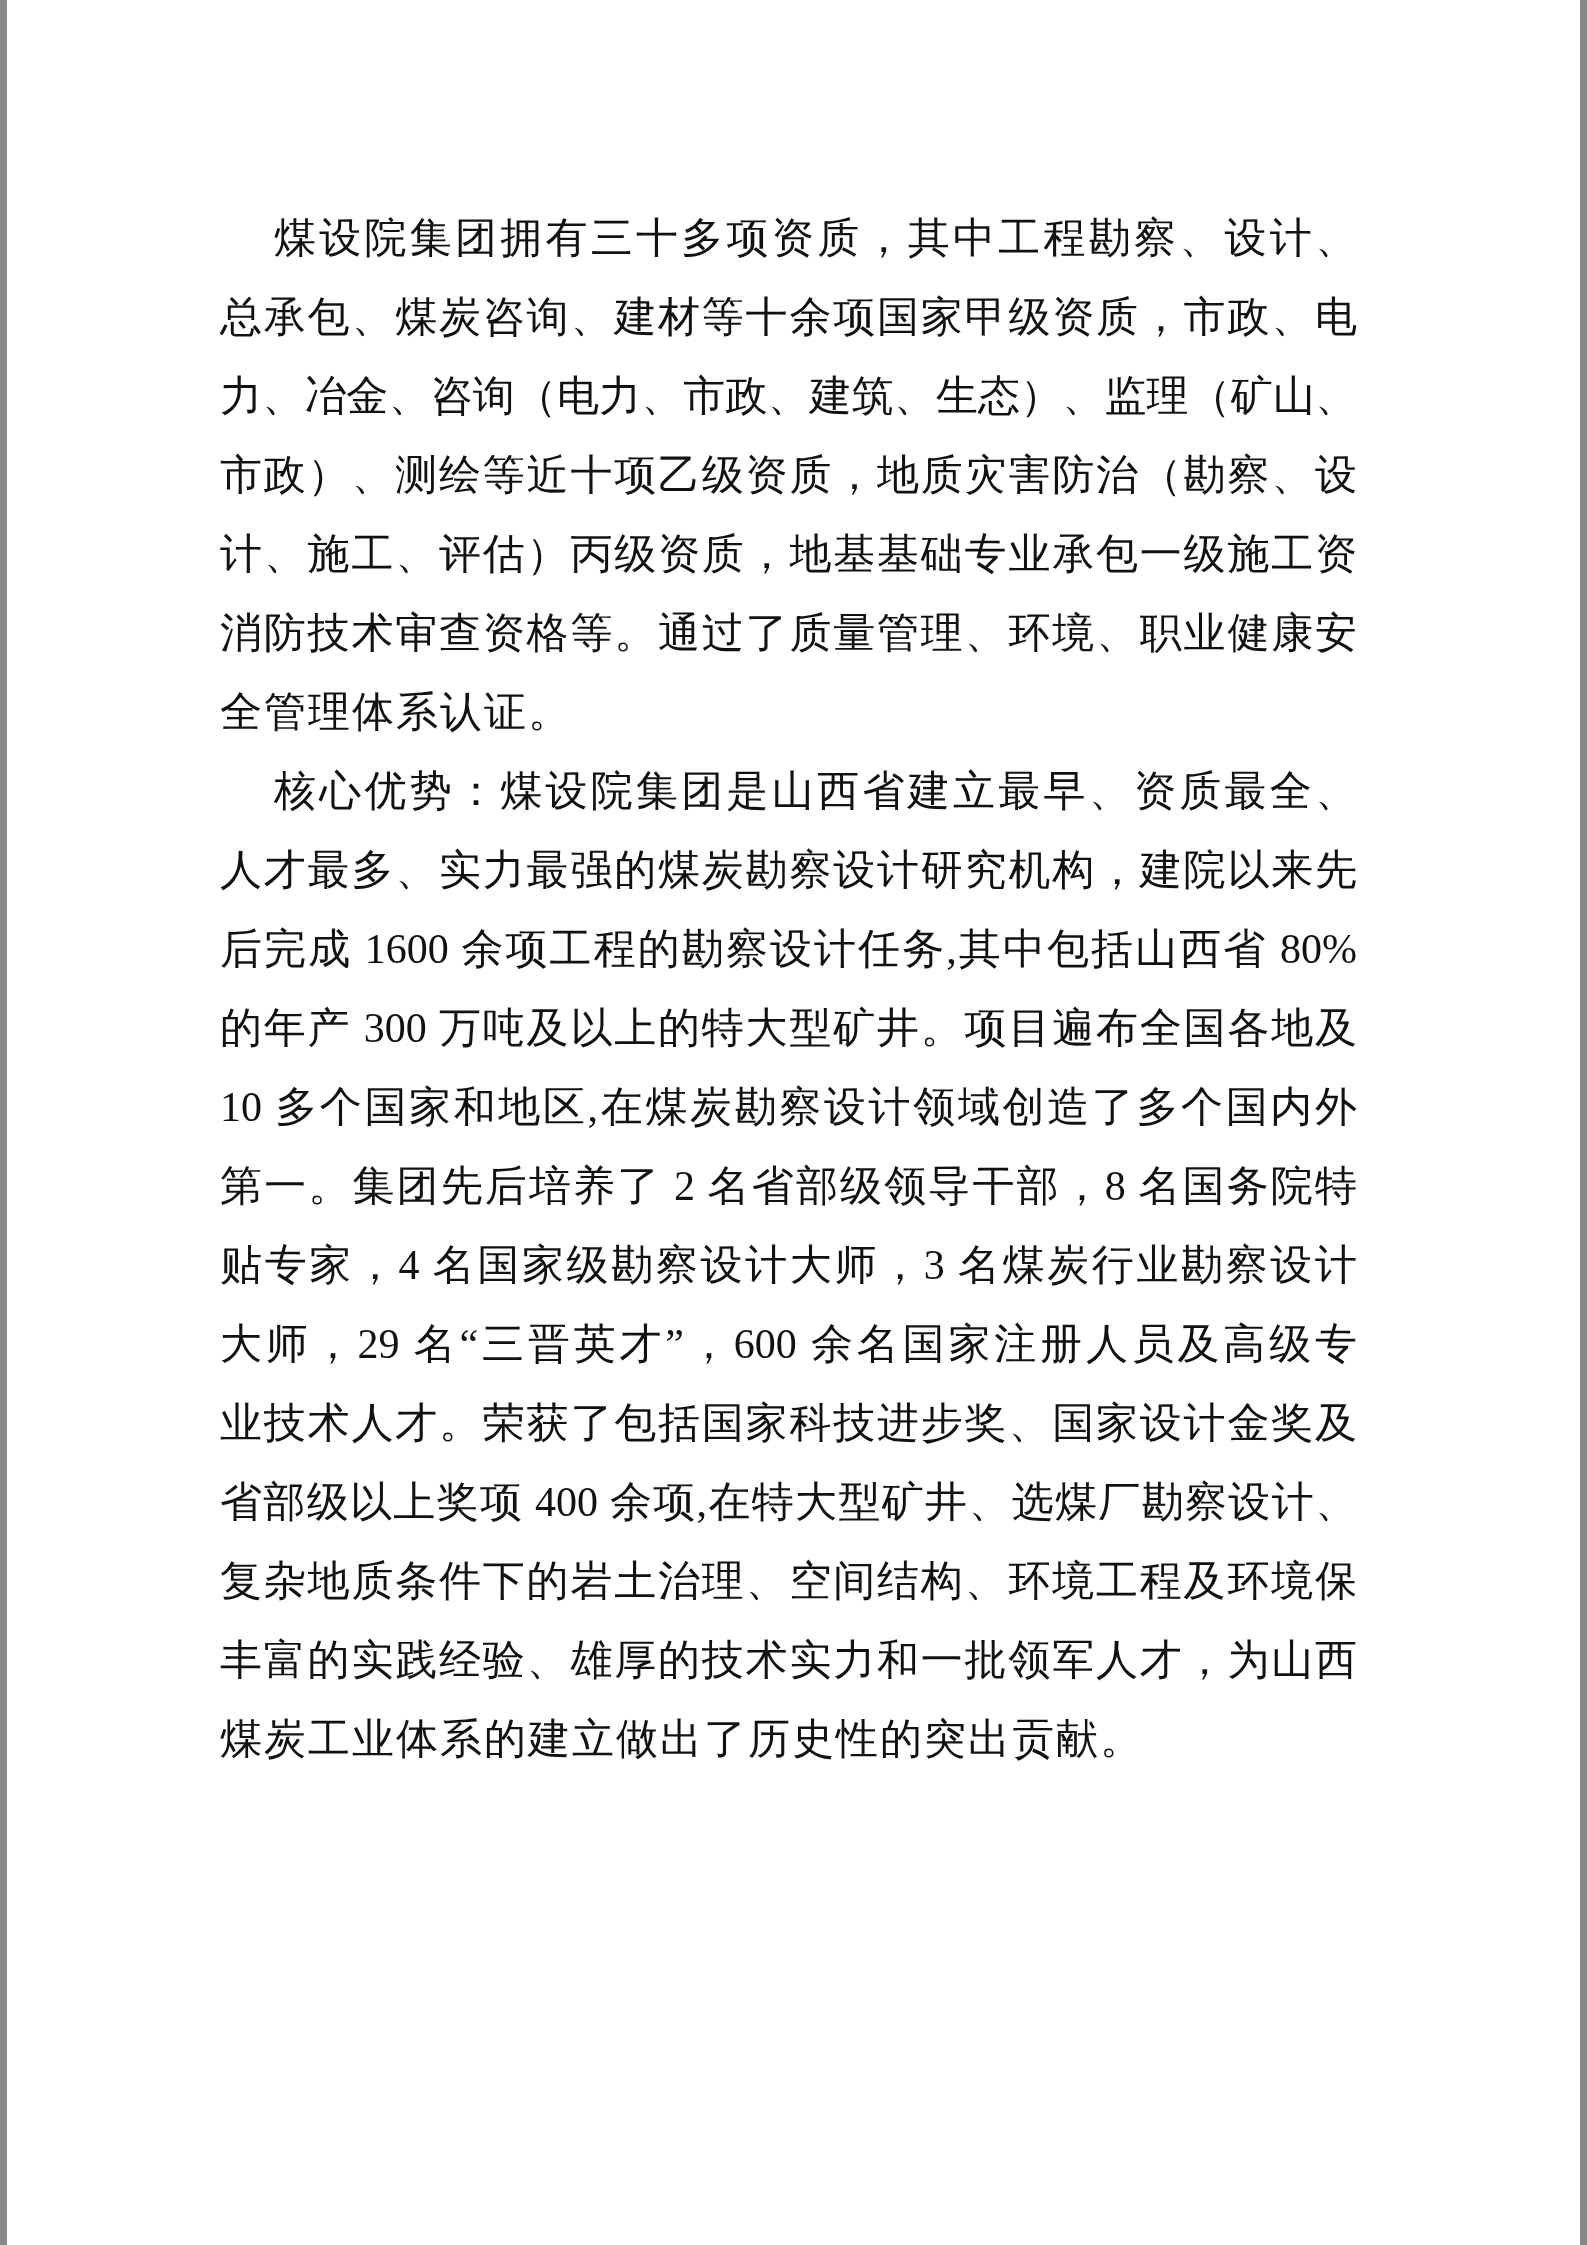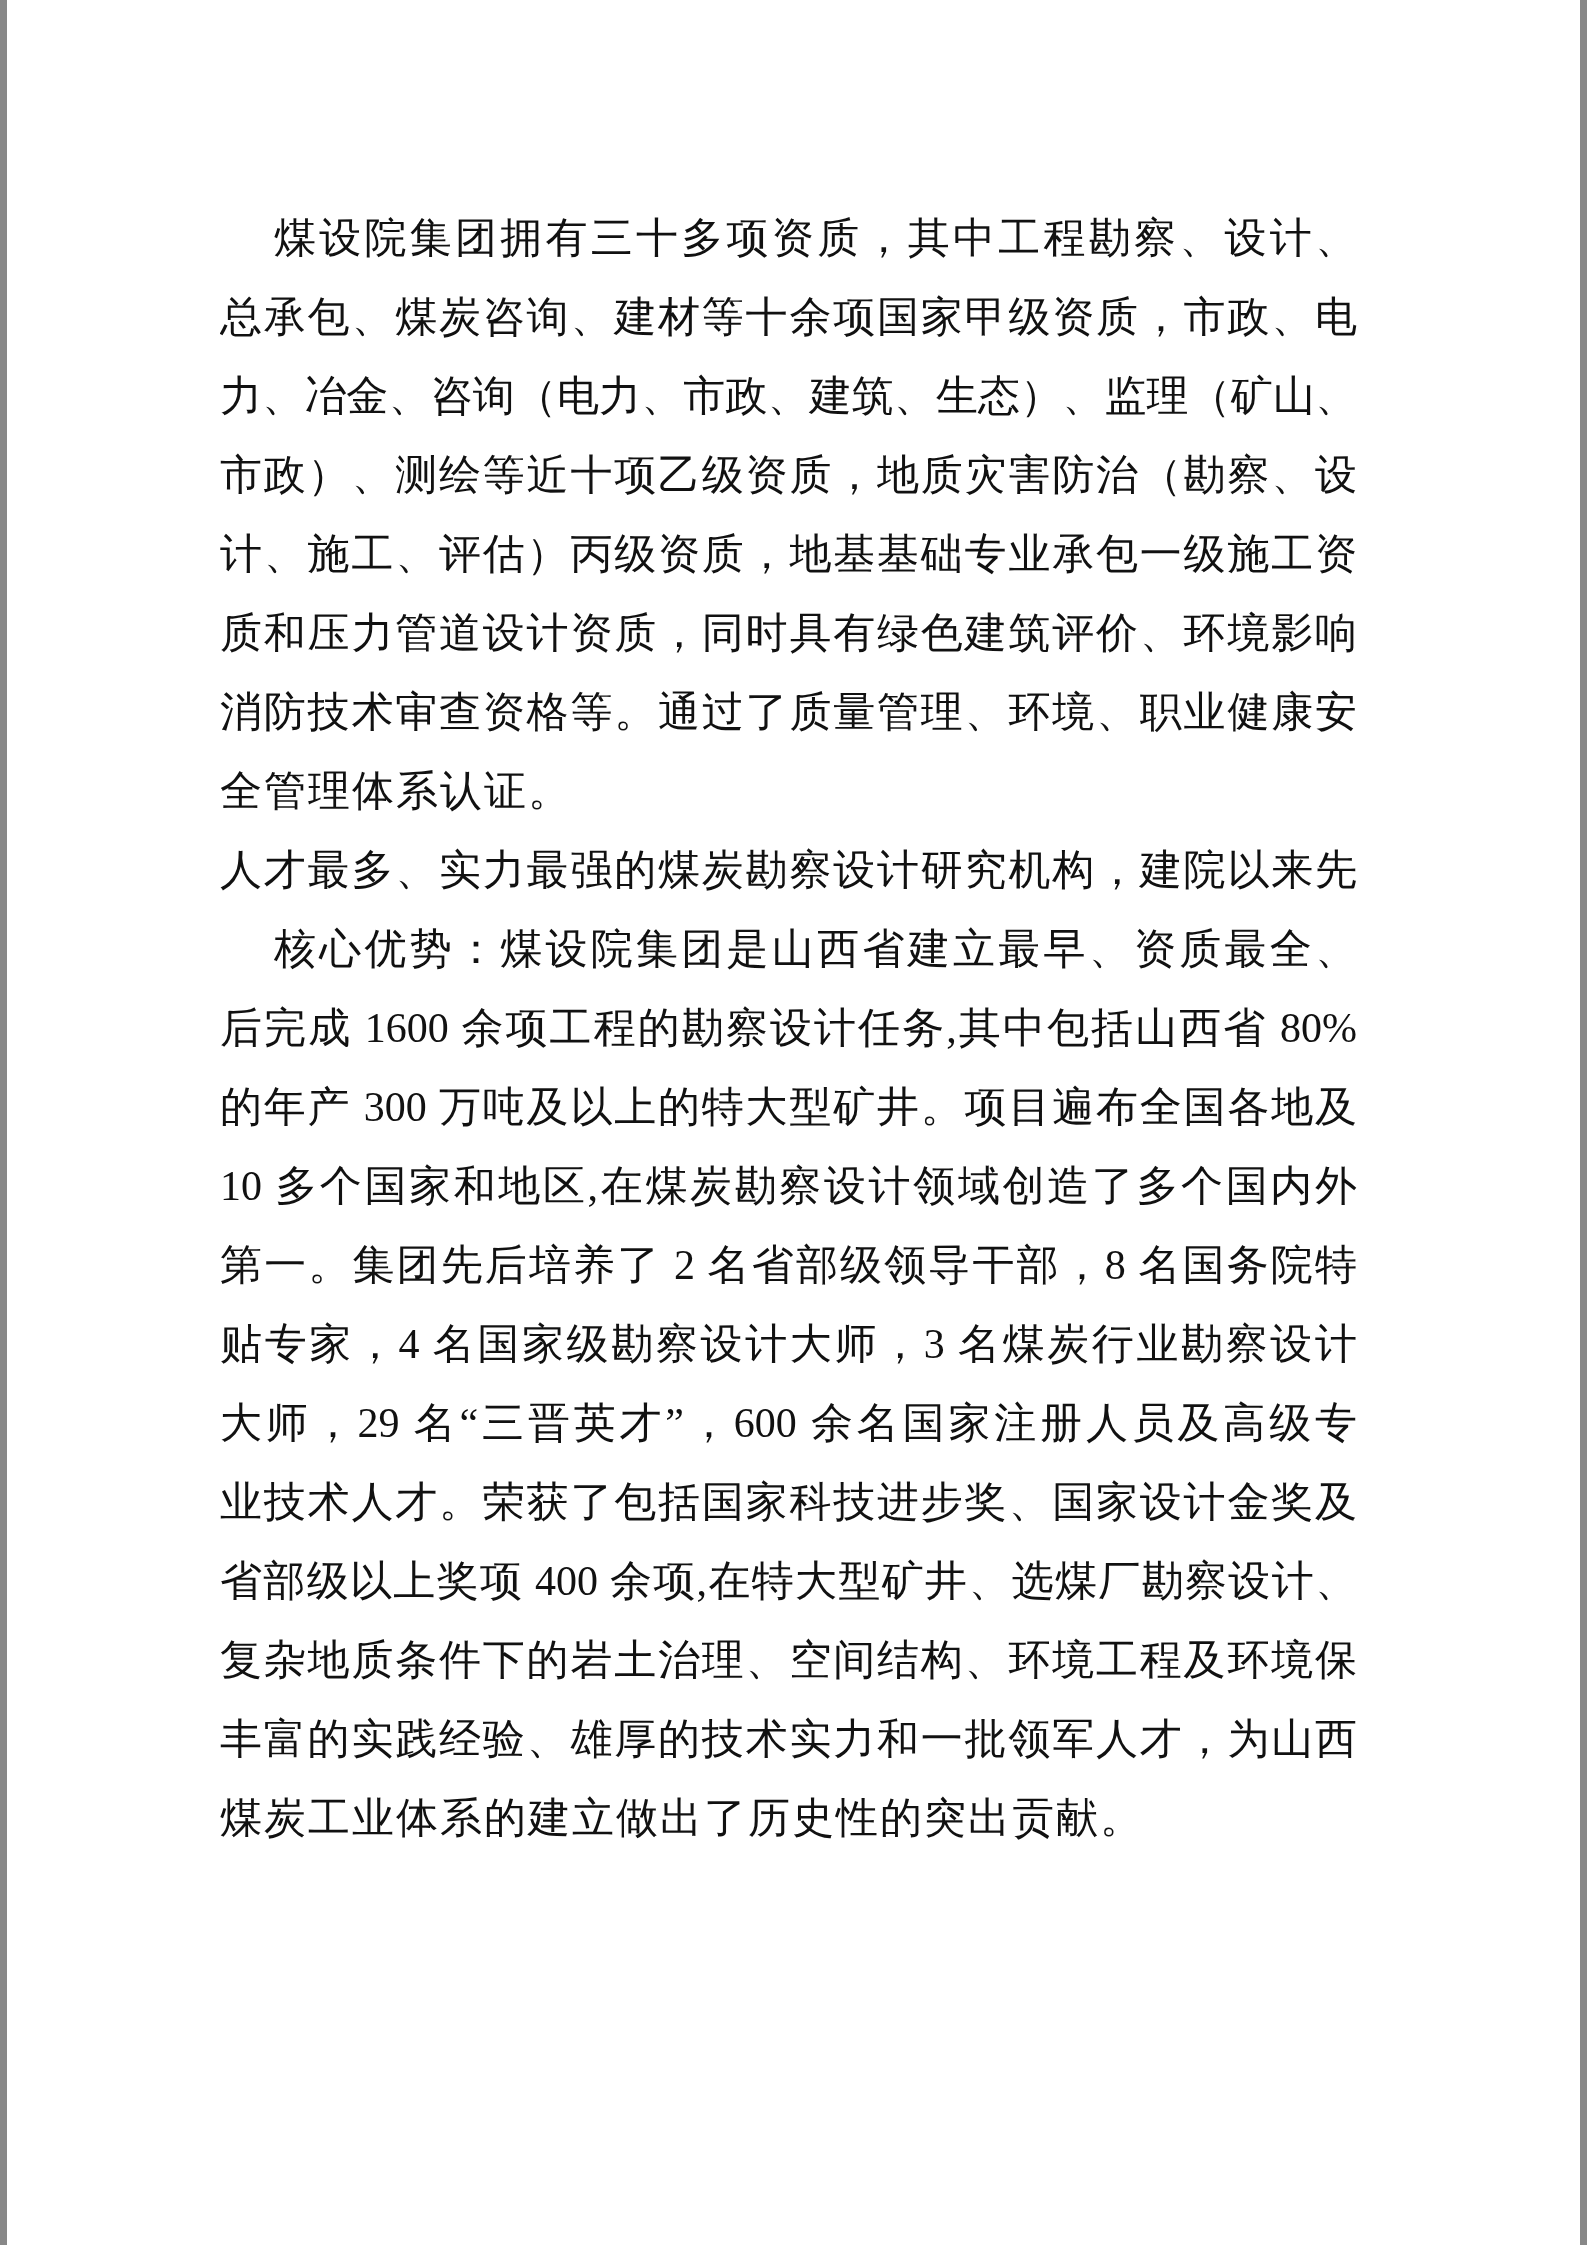"质和压力管道设计资质，同时具有绿色建筑评价、环境影响" div.line { html: <div>质和压力管道设计资质，同时具有绿色建筑评价、环境影响</div> -> none }
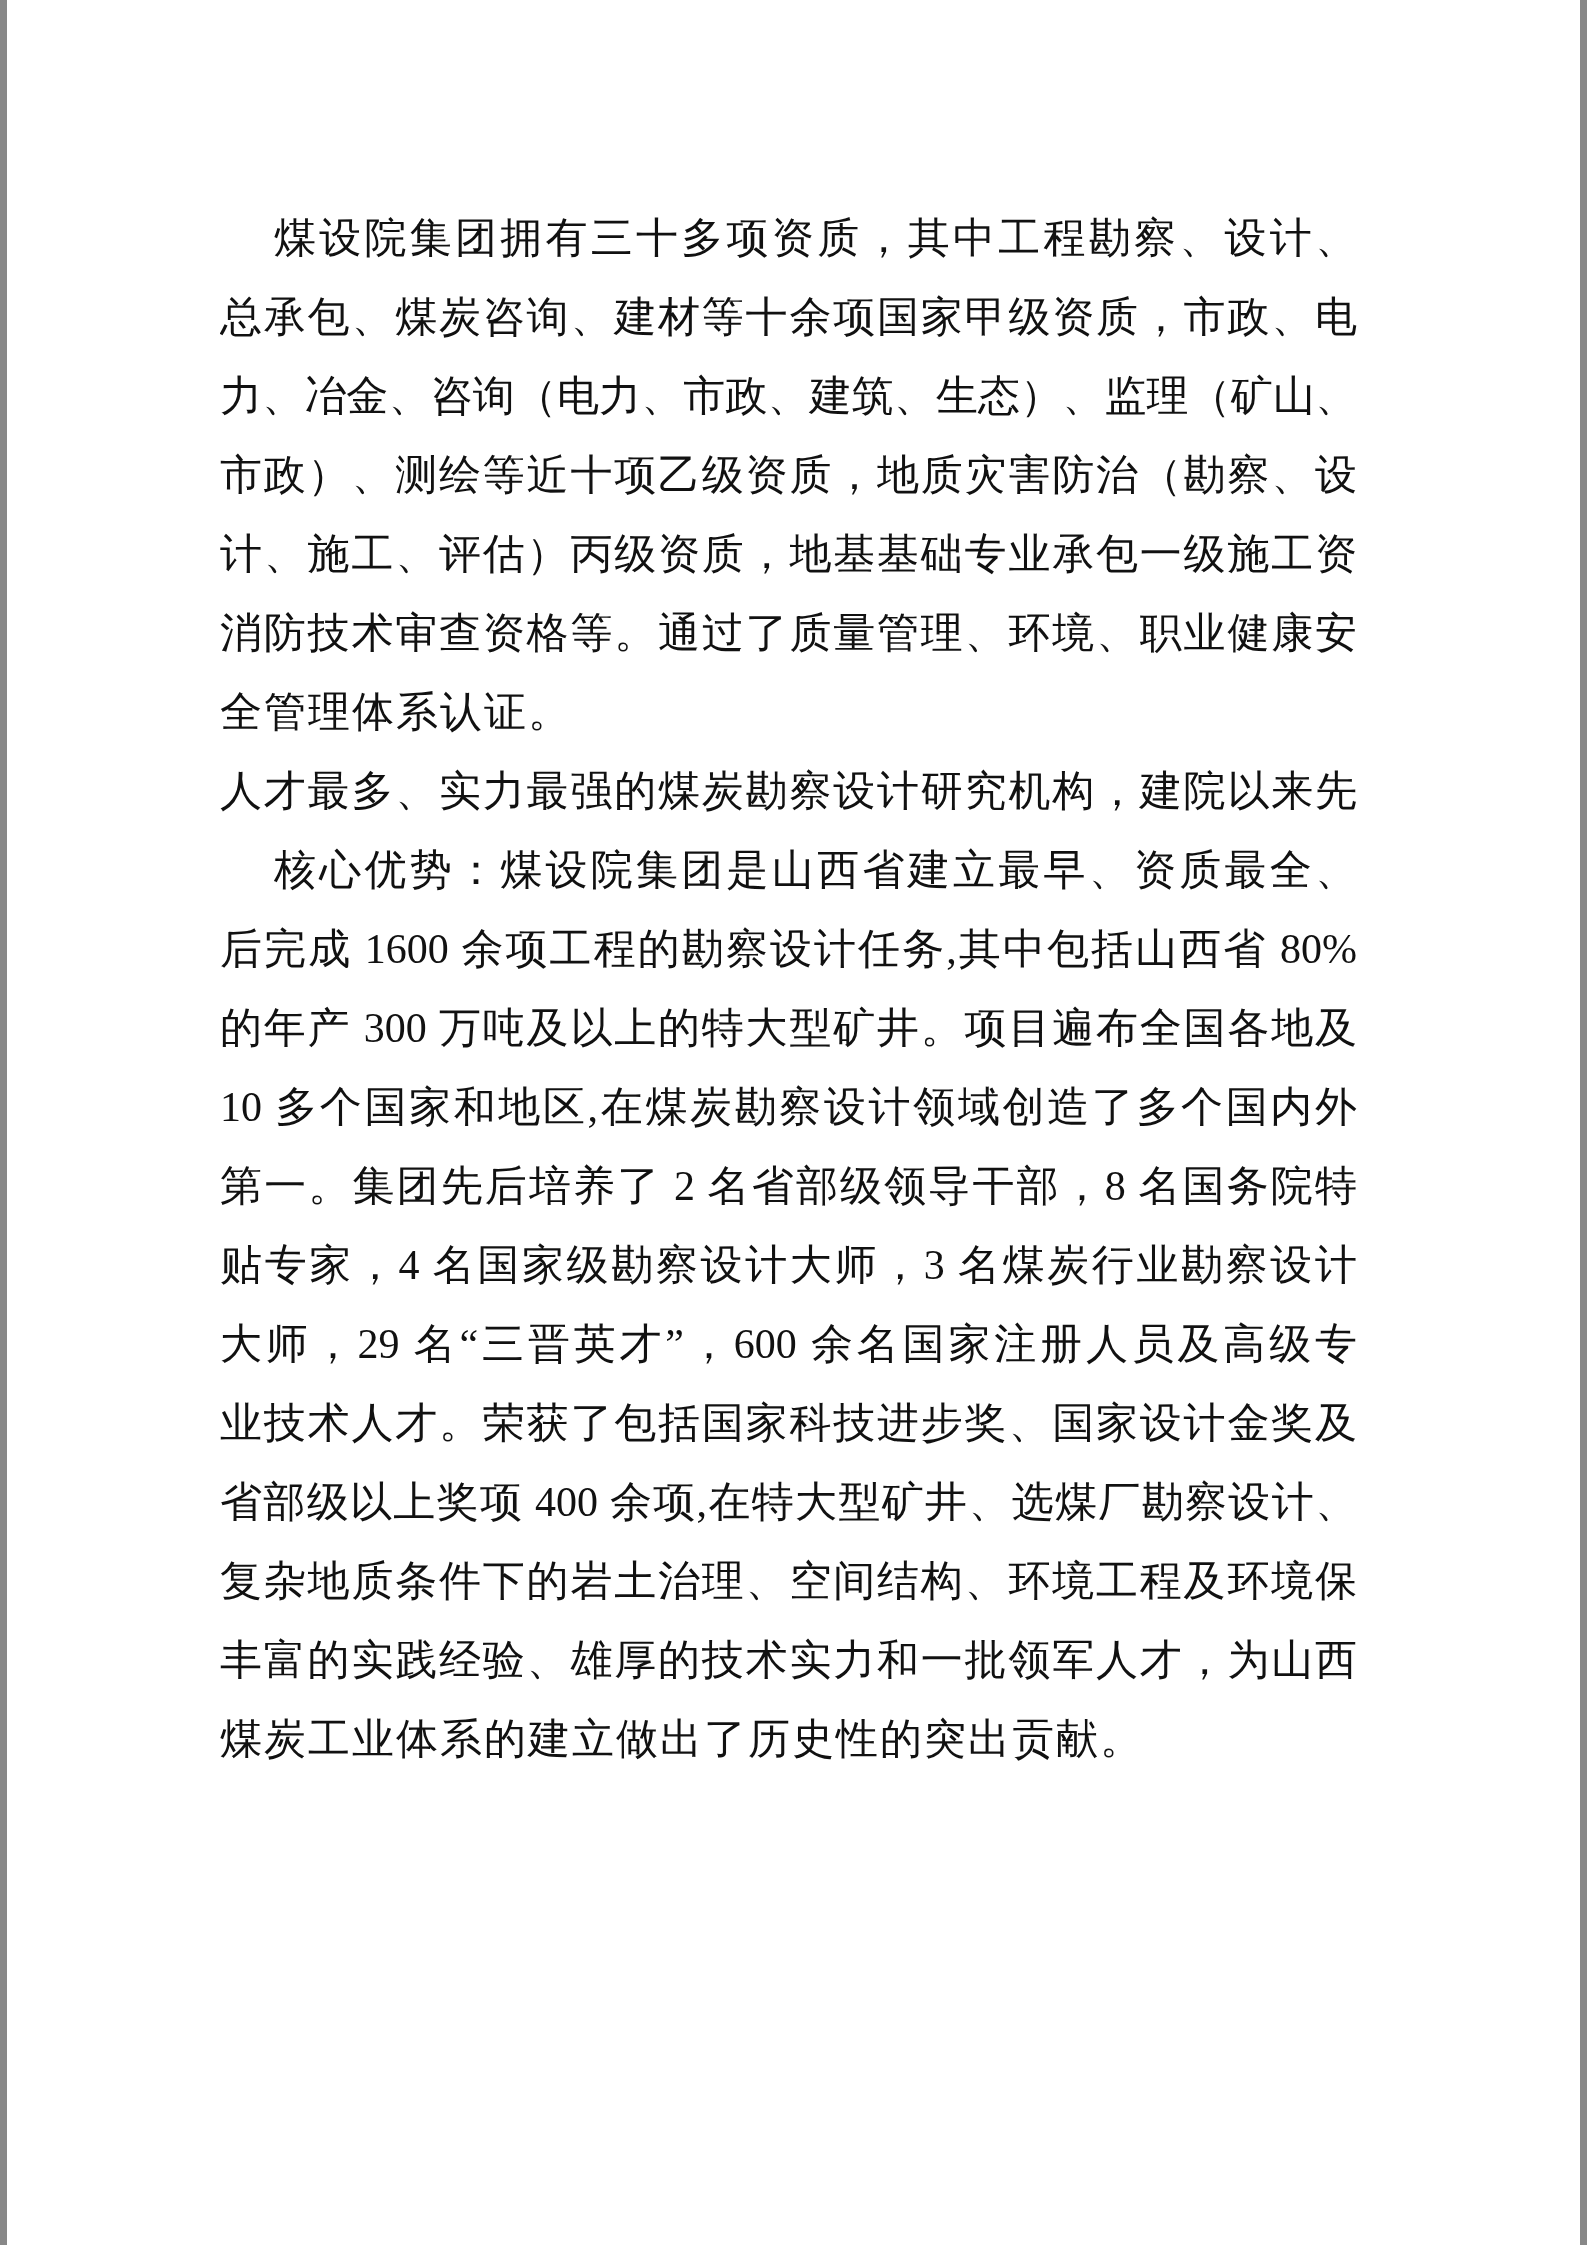"人才最多、实力最强的煤炭勘察设计研究机构，建院以来先" div.line { order: before "核心优势：煤设院集团是山西省建立最早、资质最全、" -> after "核心优势：煤设院集团是山西省建立最早、资质最全、" }
